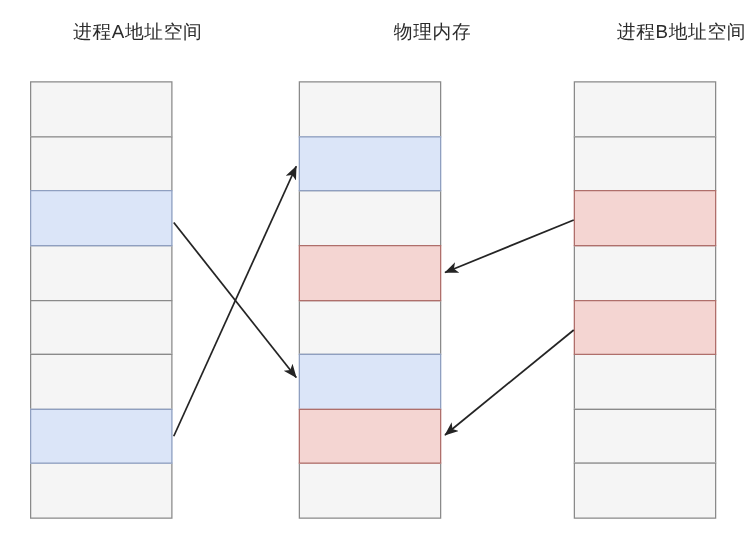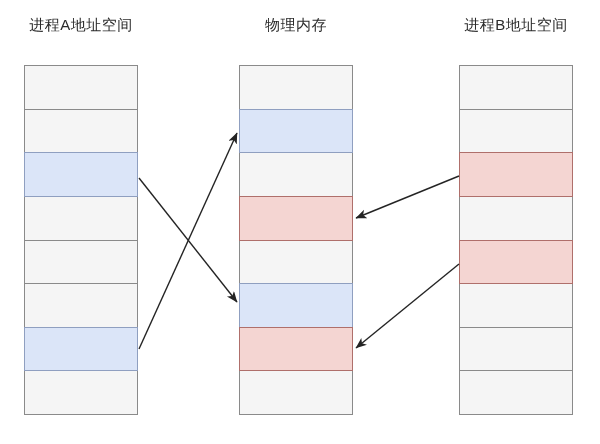"进程A地址空间" .col-title { margin-left: none -> 24px; text-align: center -> right }
